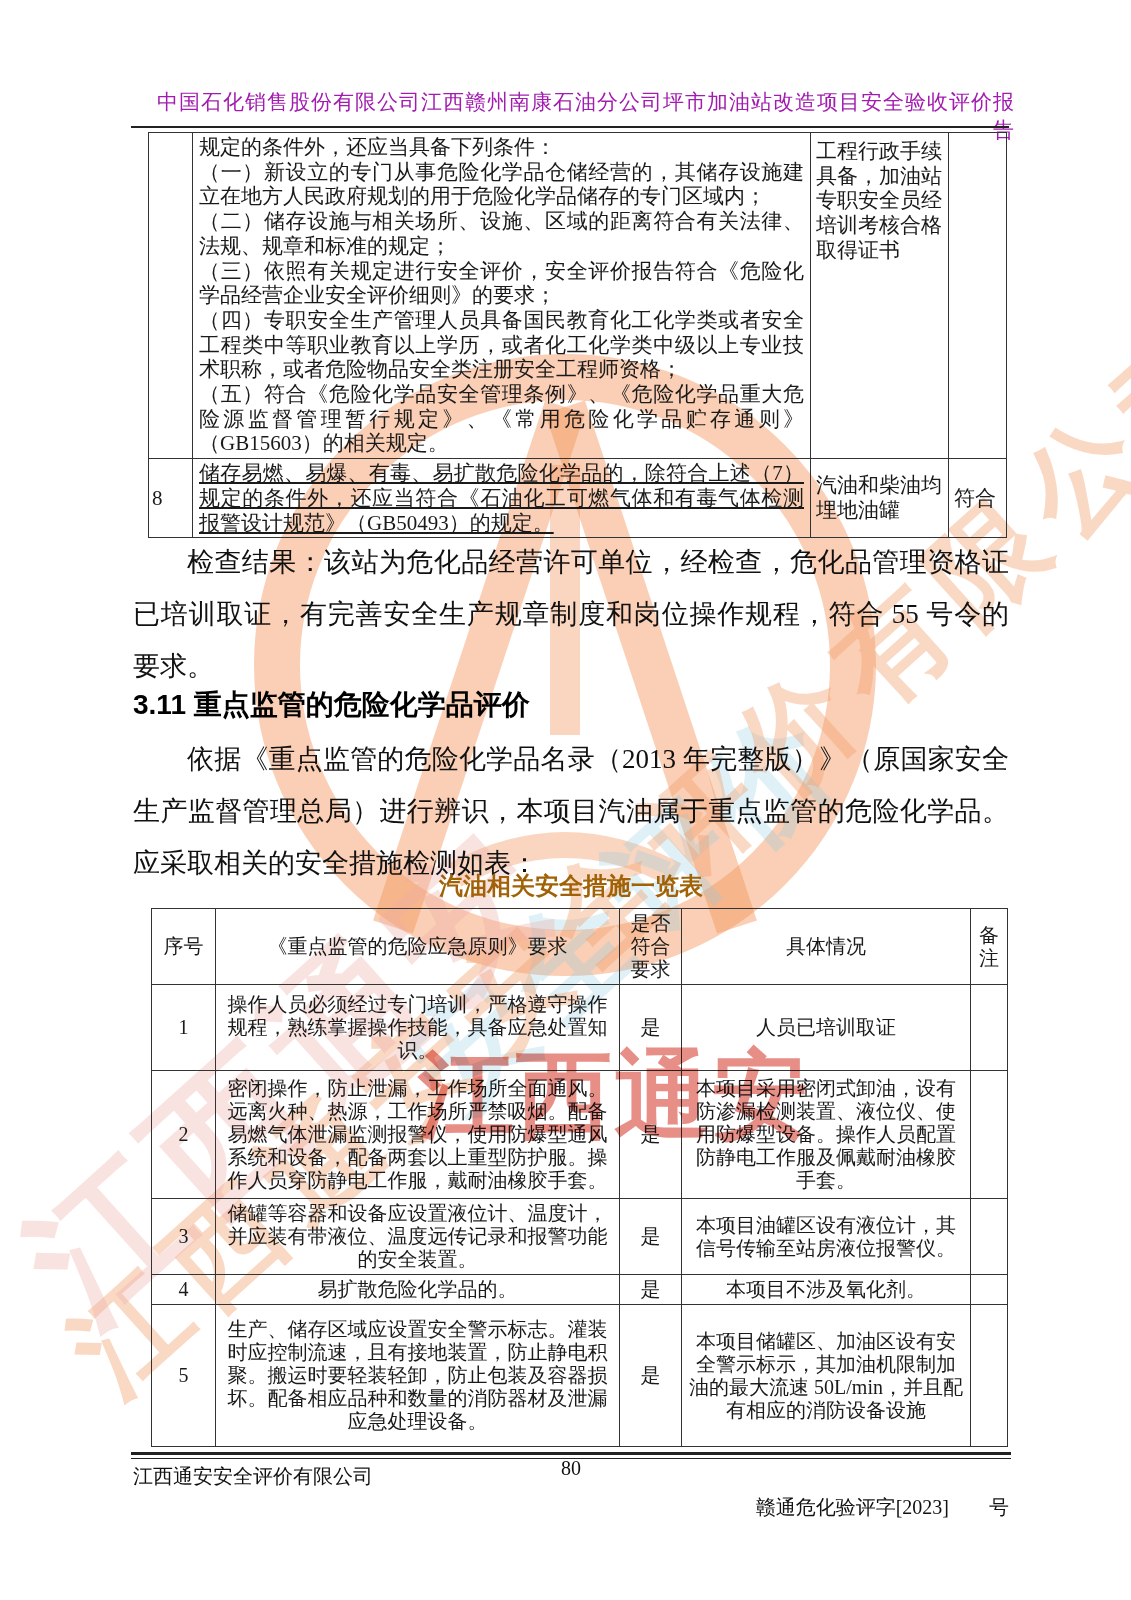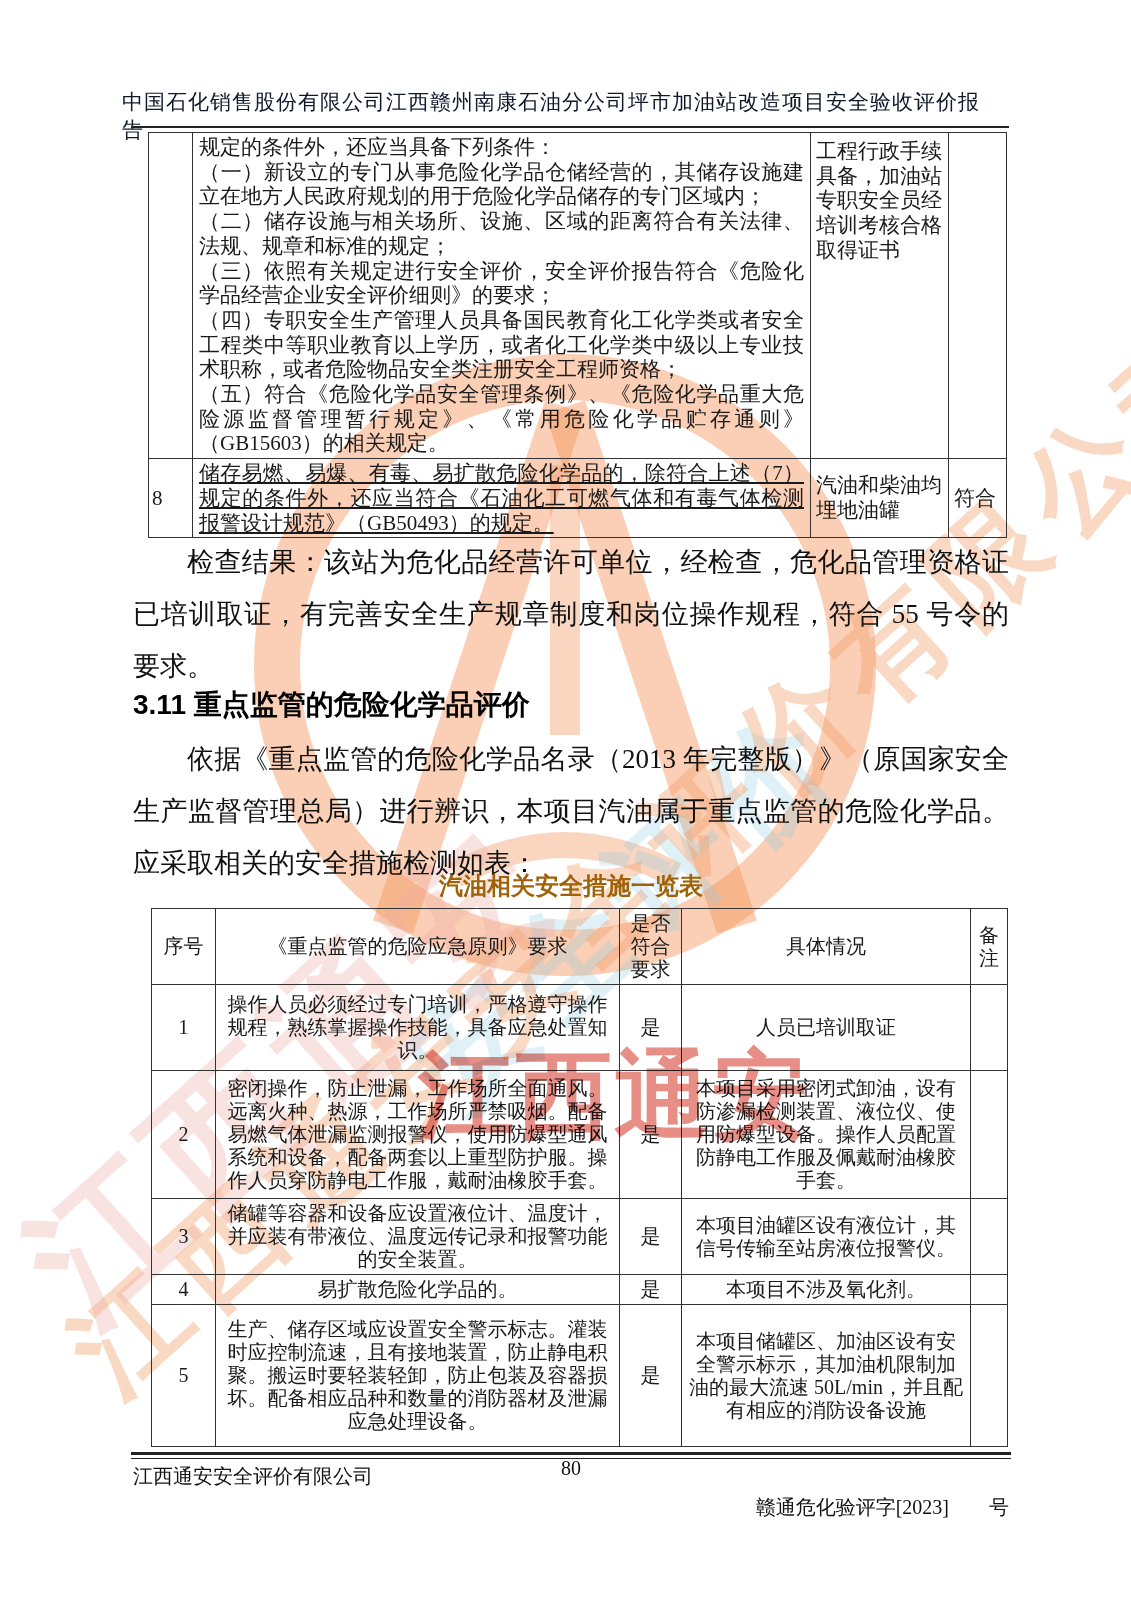"中国石化销售股份有限公司江西赣州南康石油分公司坪市加油站改造项目安全验收评价报告" .doc-header { color: #0f172a -> #a21caf; left: 122px -> 140px; text-align: left -> right }
